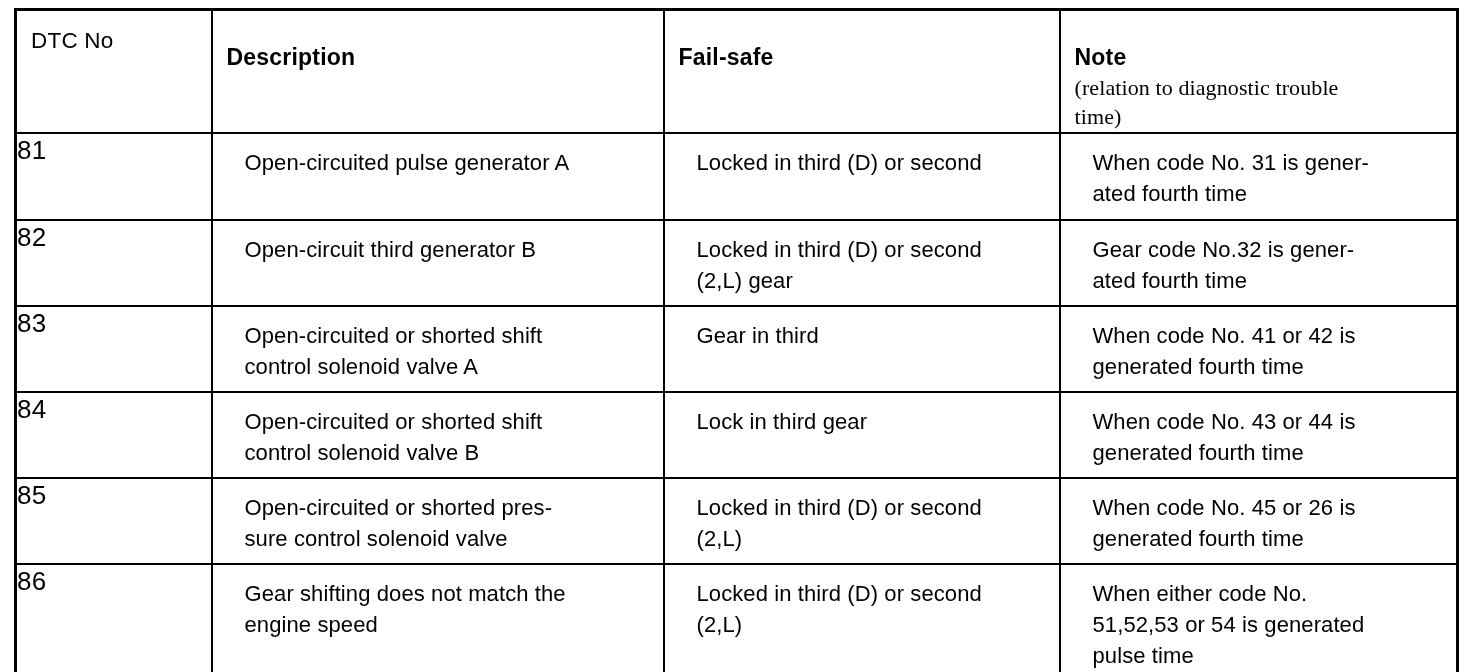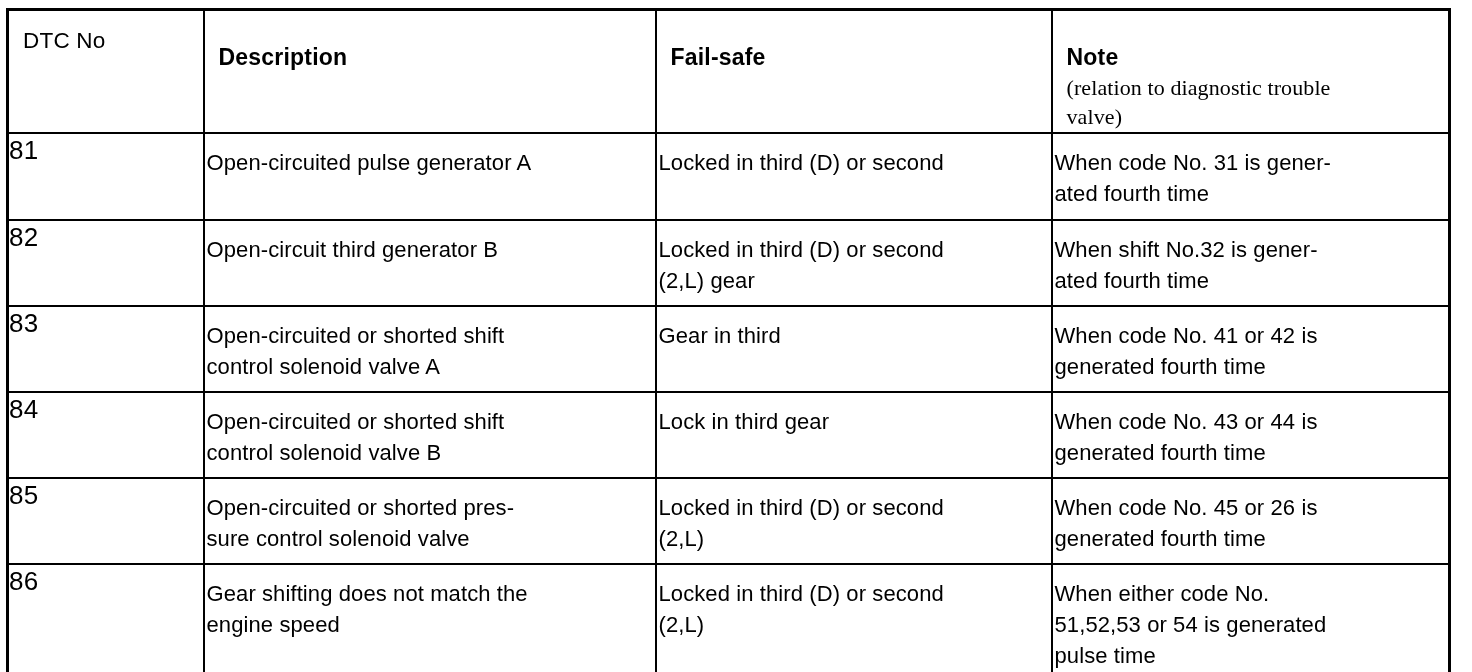"DTC No" #dtc-table-wrap { left: 6px -> 14px }
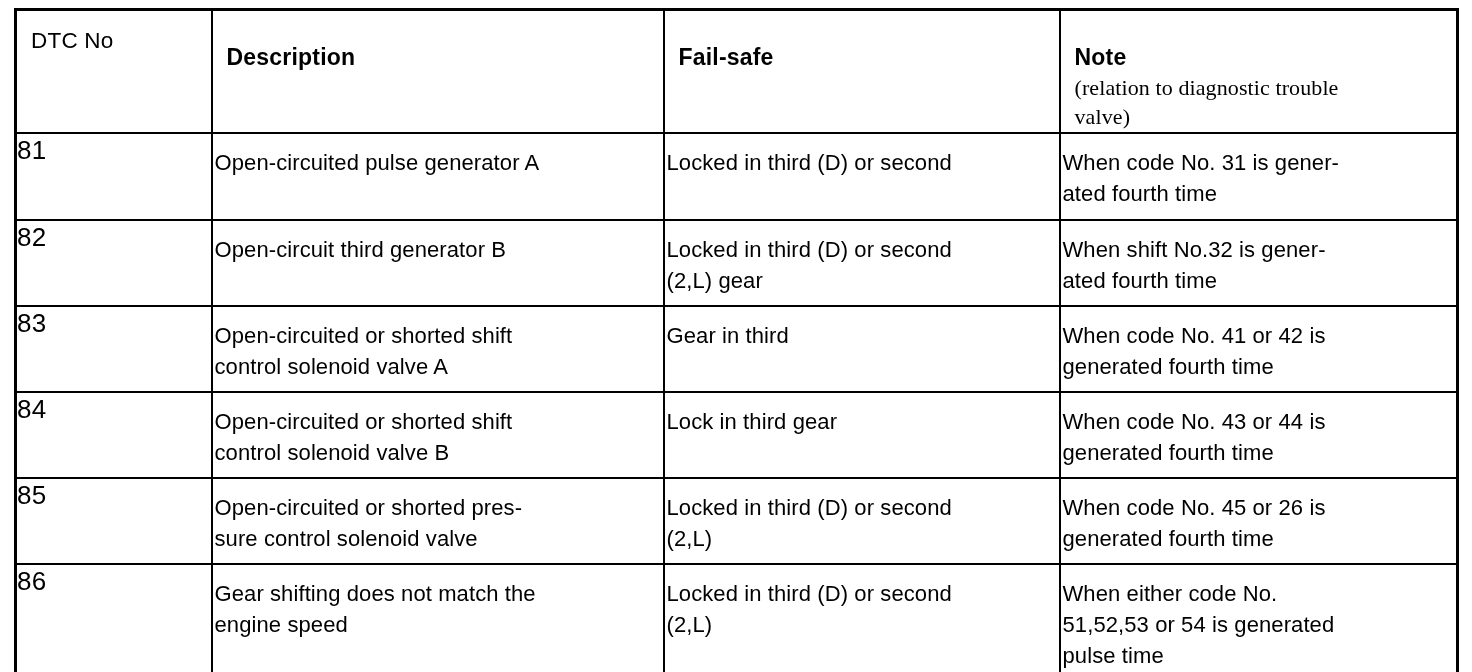"valve)" div.hdr-sub { text: valve -> time }
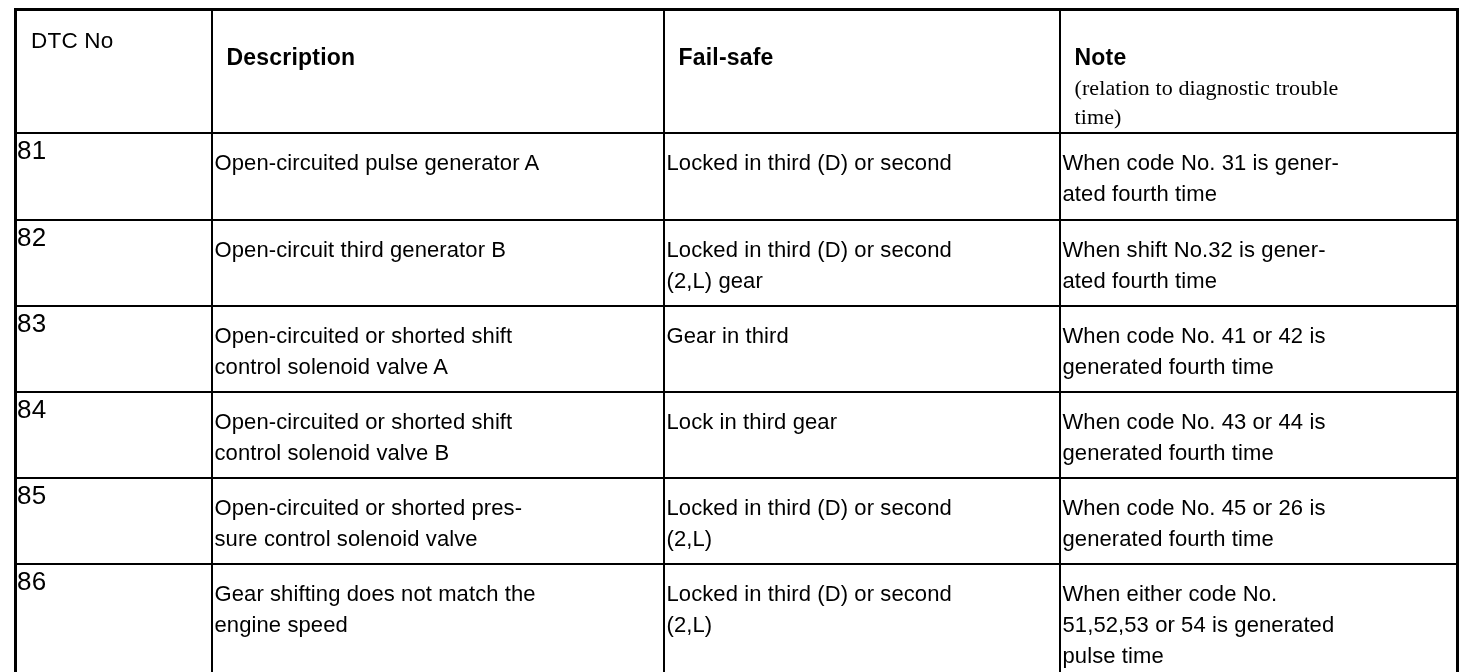"Open-circuited pulse generator A" .cell-text { padding: 13px 8px 0 2px -> 13px 8px 0 32px }
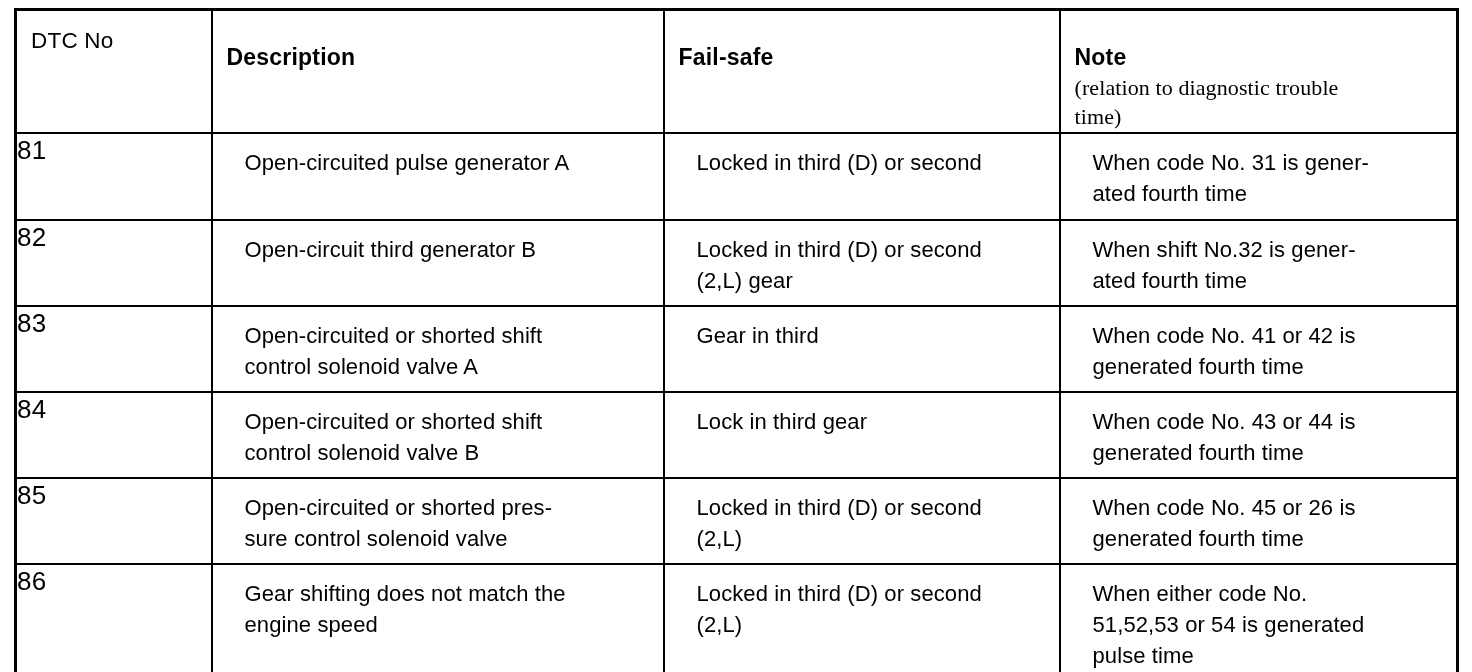"When shift No.32 is gener-" span.ln { text: When shift -> Gear code }
